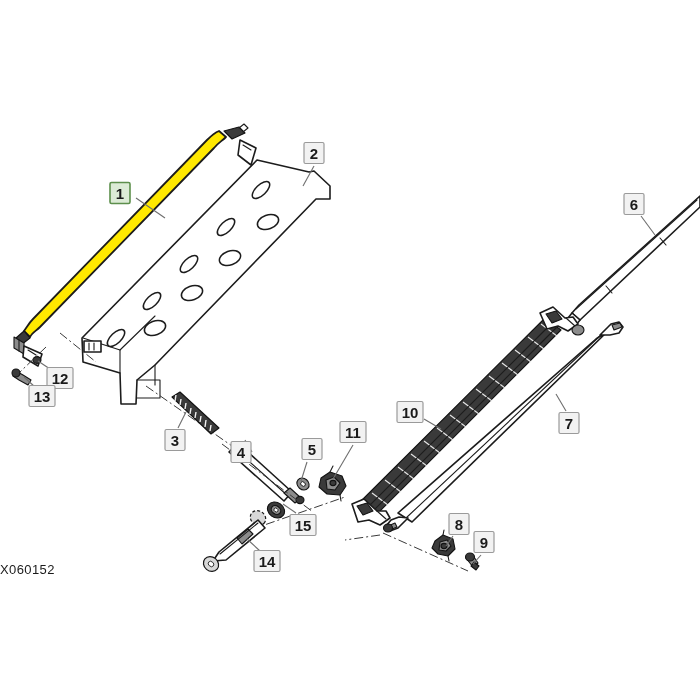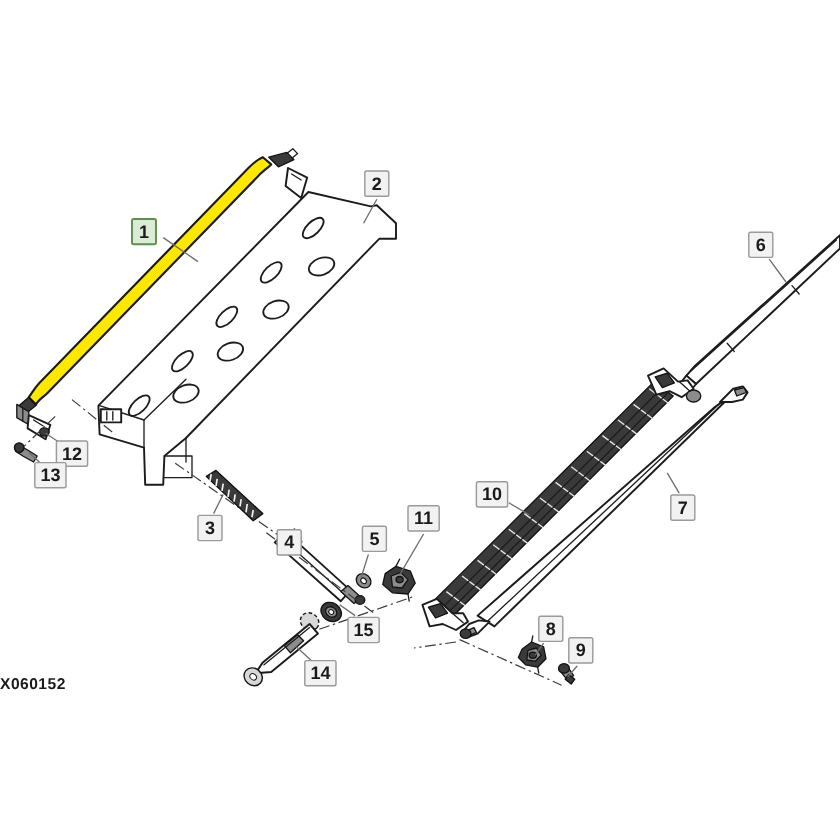"X060152" #partnumber-label { font-weight: bold -> normal }
